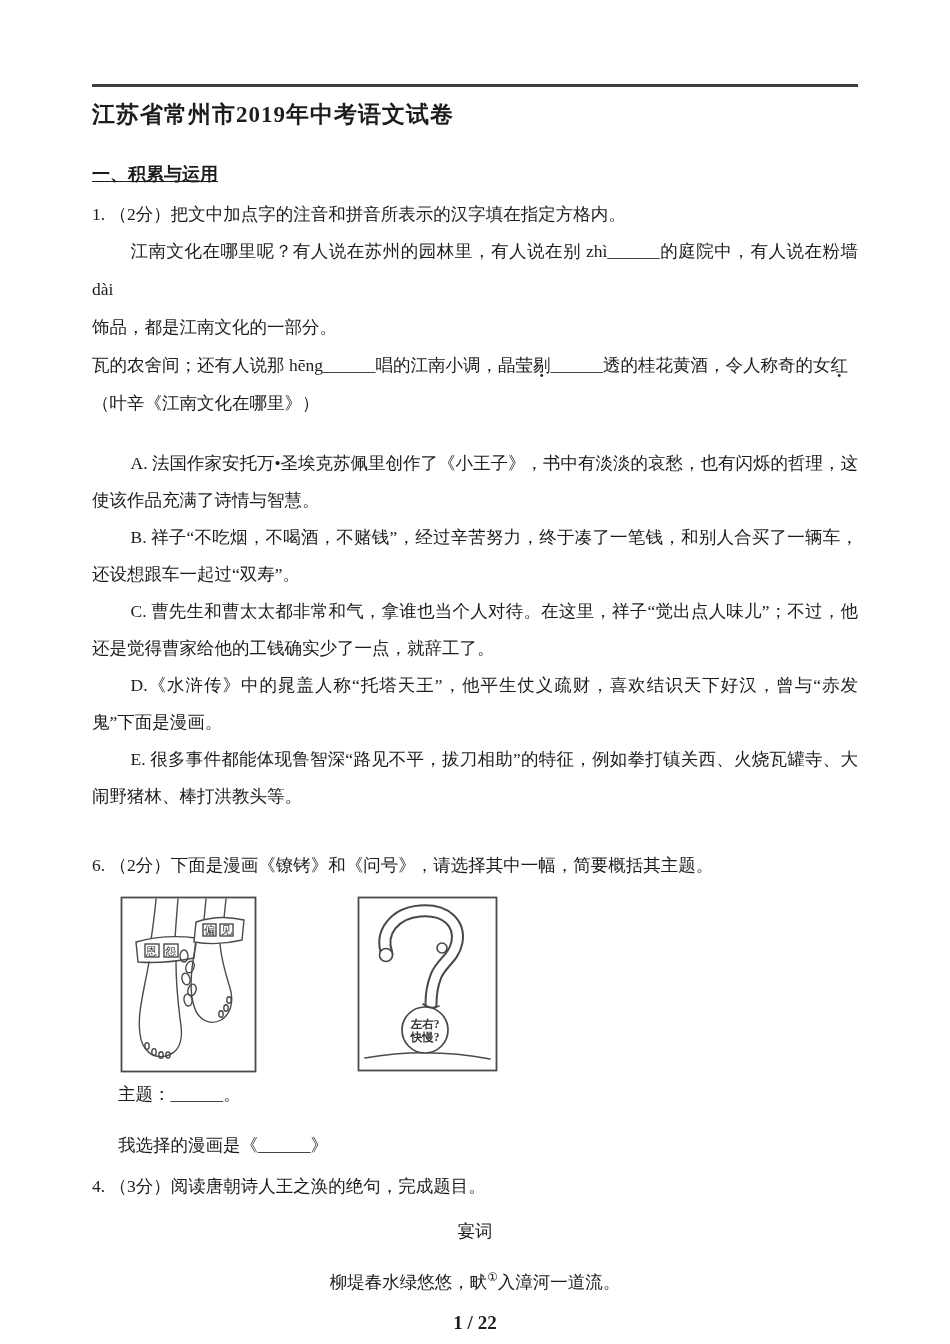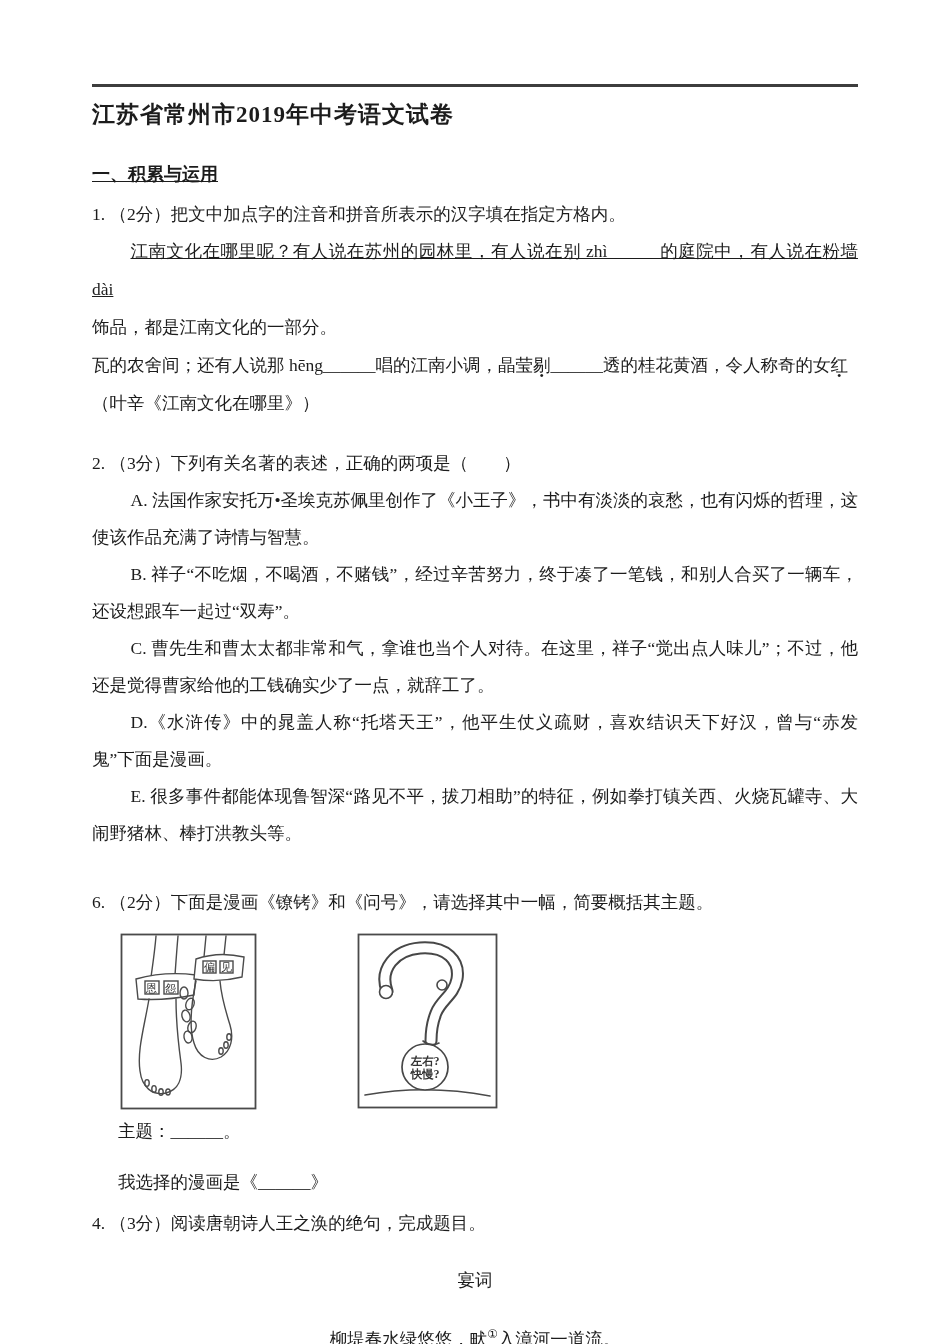"江南文化在哪里呢？有人说在苏州的园林里，有人说在别" .passage-line.first { text-decoration: underline -> none }
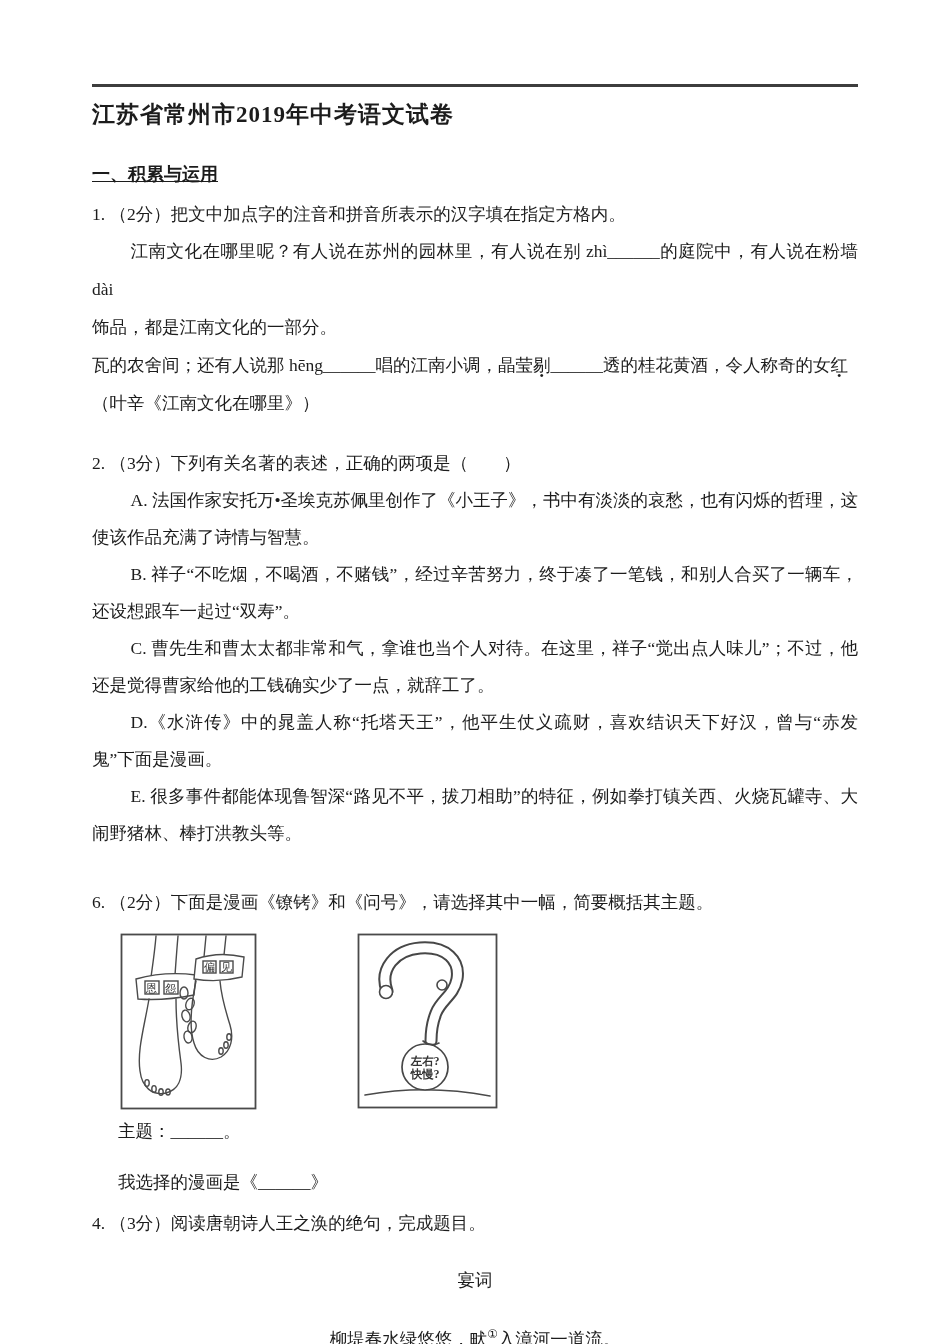"2. （3分）下列有关名著的表述，正确的两项是（ ）" div.stem2 { html: <div>2. （3分）下列有关名著的表述，正确的两项是（ ）</div> -> none }
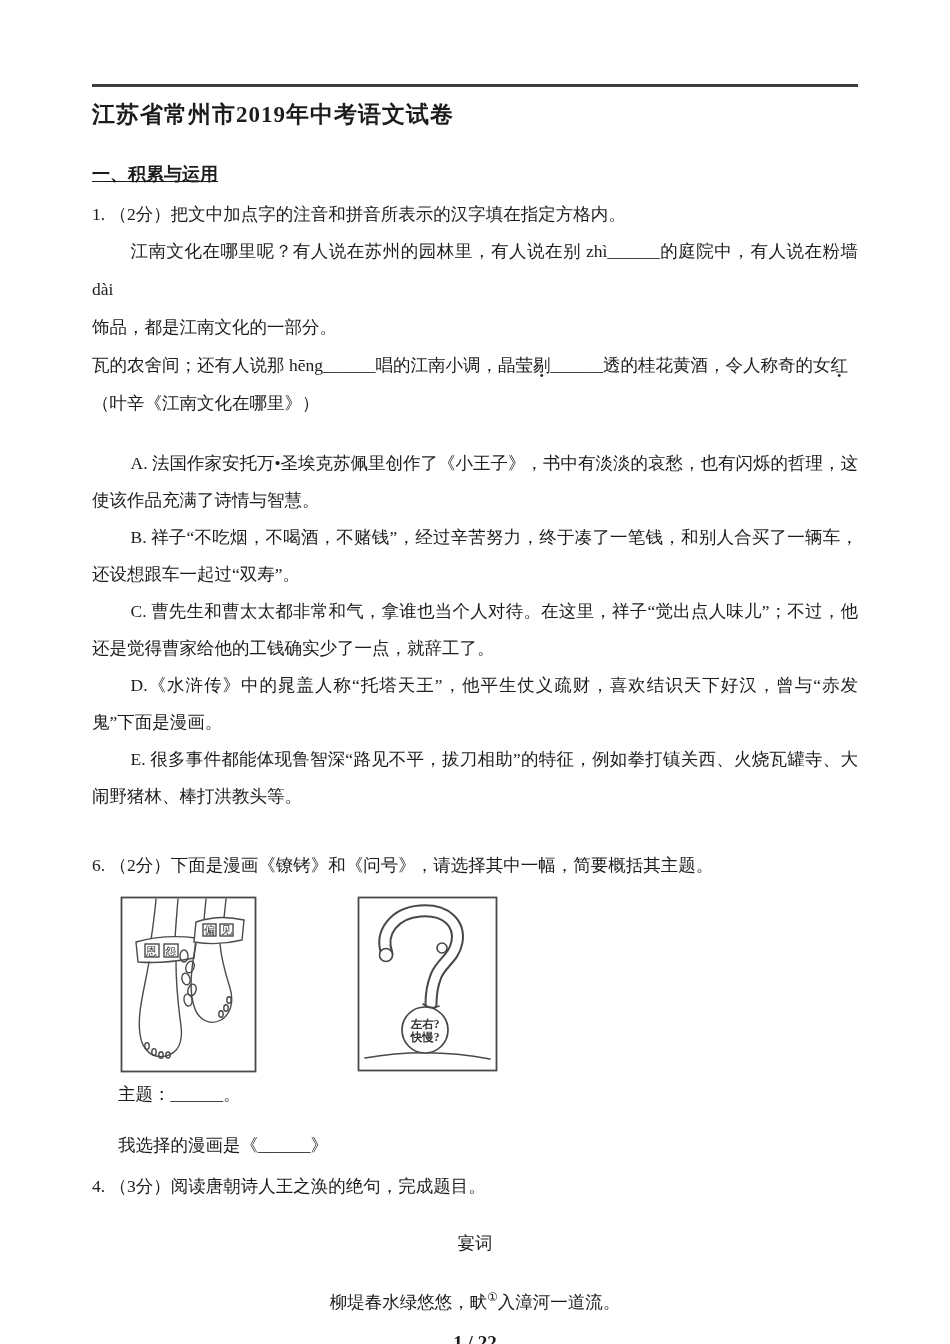"宴词" .poem-title { margin-top: 24px -> 12px }
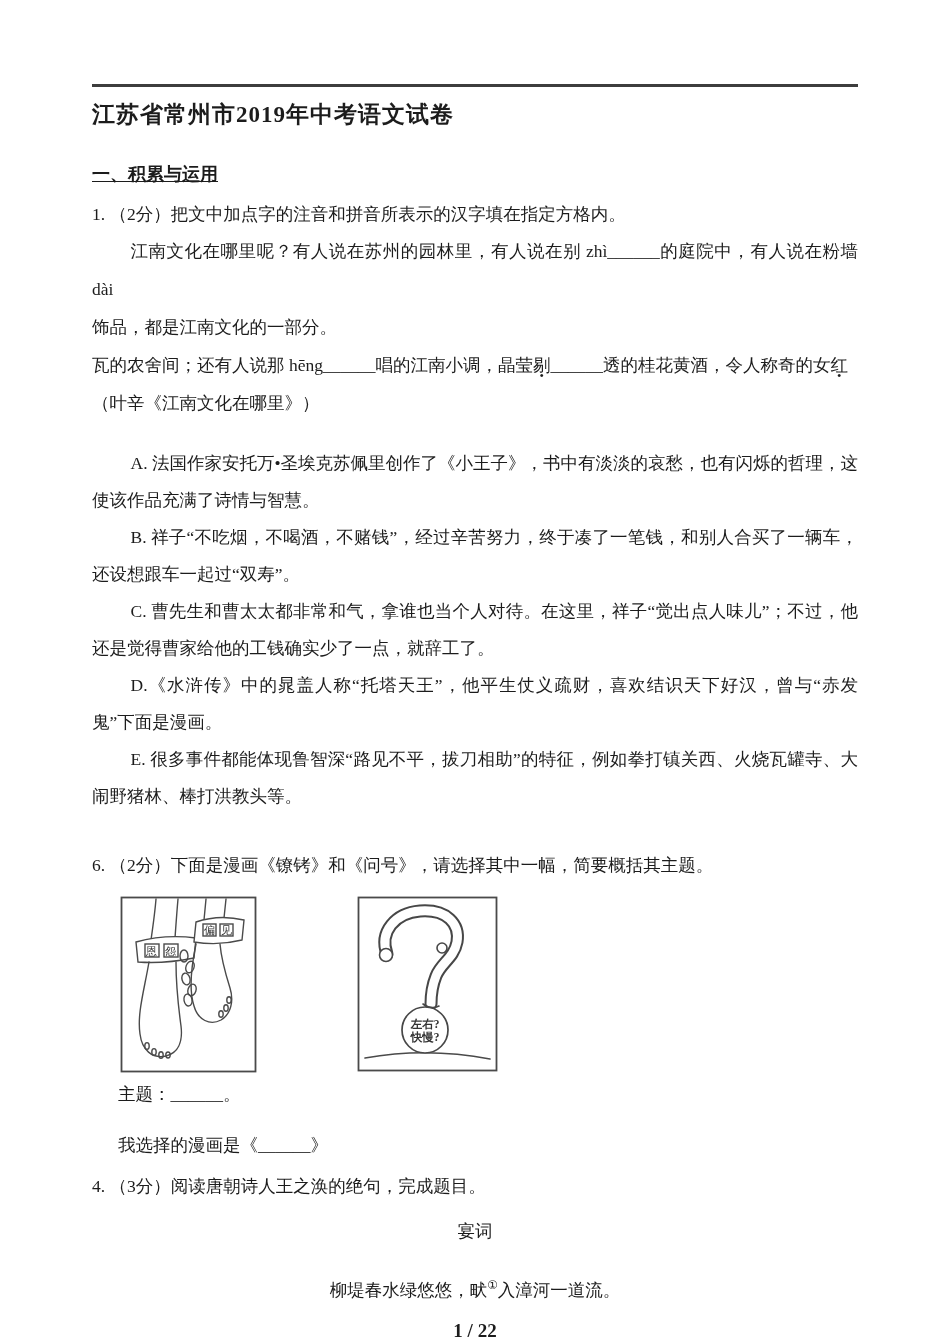"柳堤春水绿悠悠，畎①入漳河一道流。" .poem-line { margin-top: 26px -> 18px }
